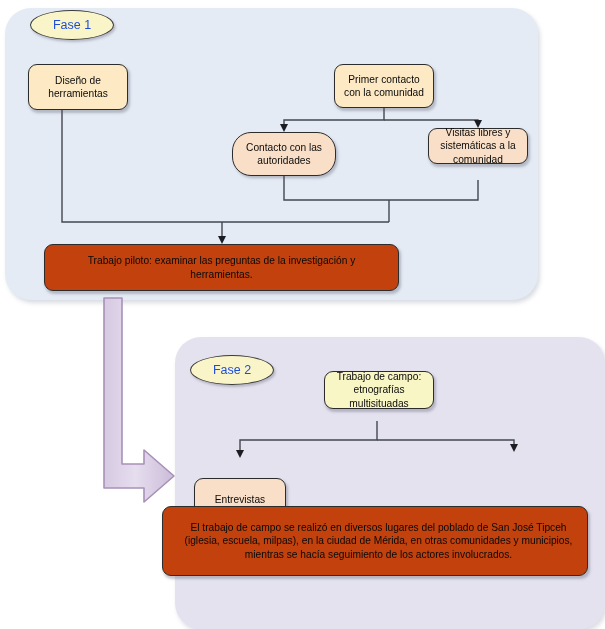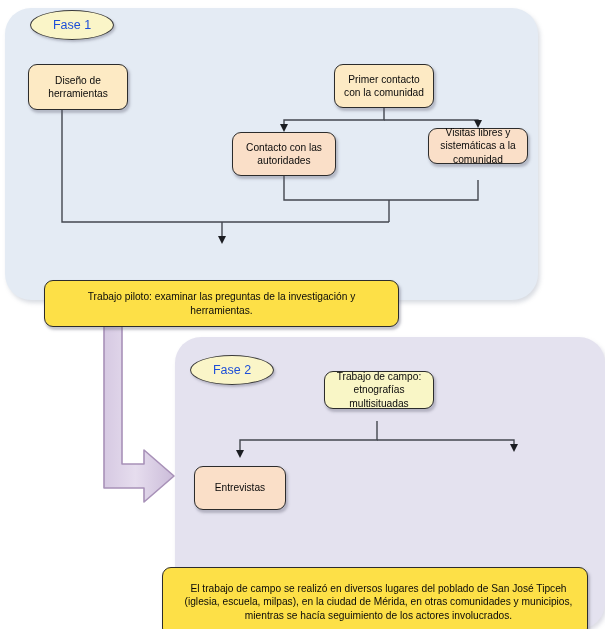"Contacto con las" #n-contacto { border-radius: none -> 19px }
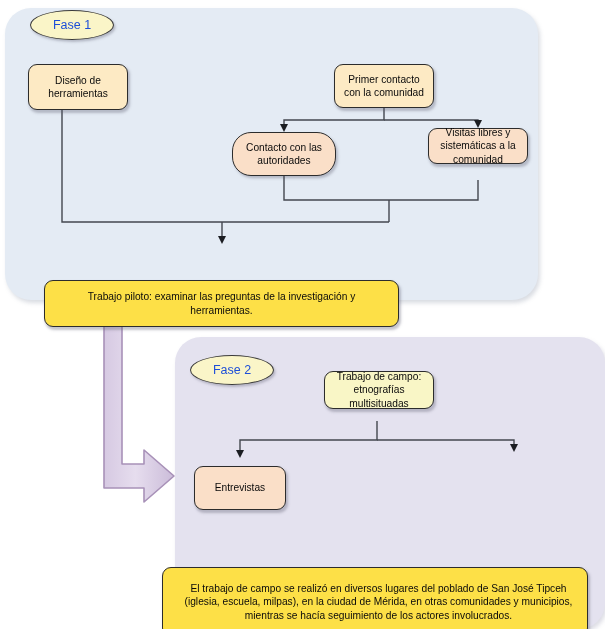"Trabajo piloto: examinar las preguntas" .fill-pink { background: #fde047 -> #c2410c; margin-top: 36px -> none }
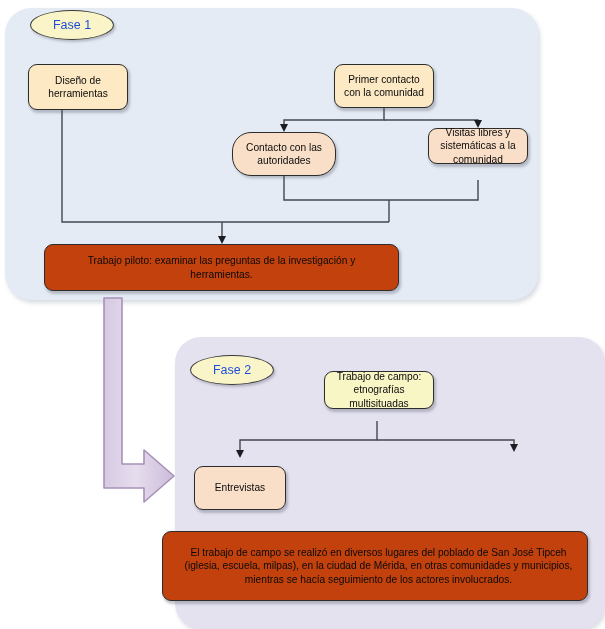"Entrevistas" #n-entrevistas { top: 466px -> 478px }
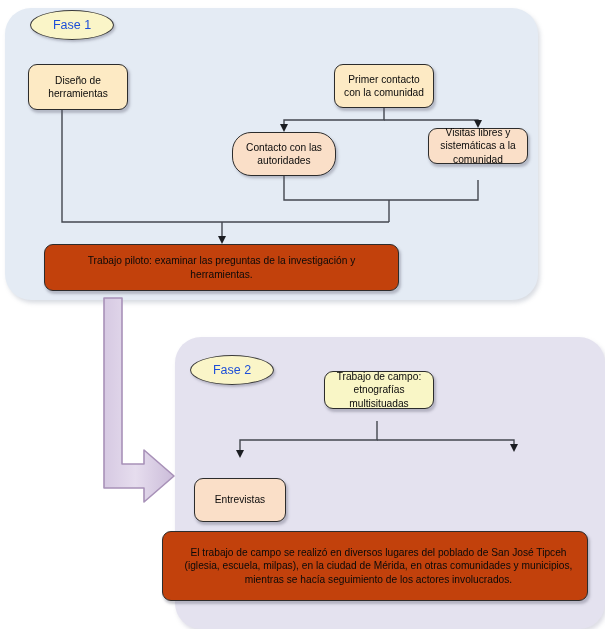"El trabajo de campo se" #n-descripcion { top: 531px -> 506px }
